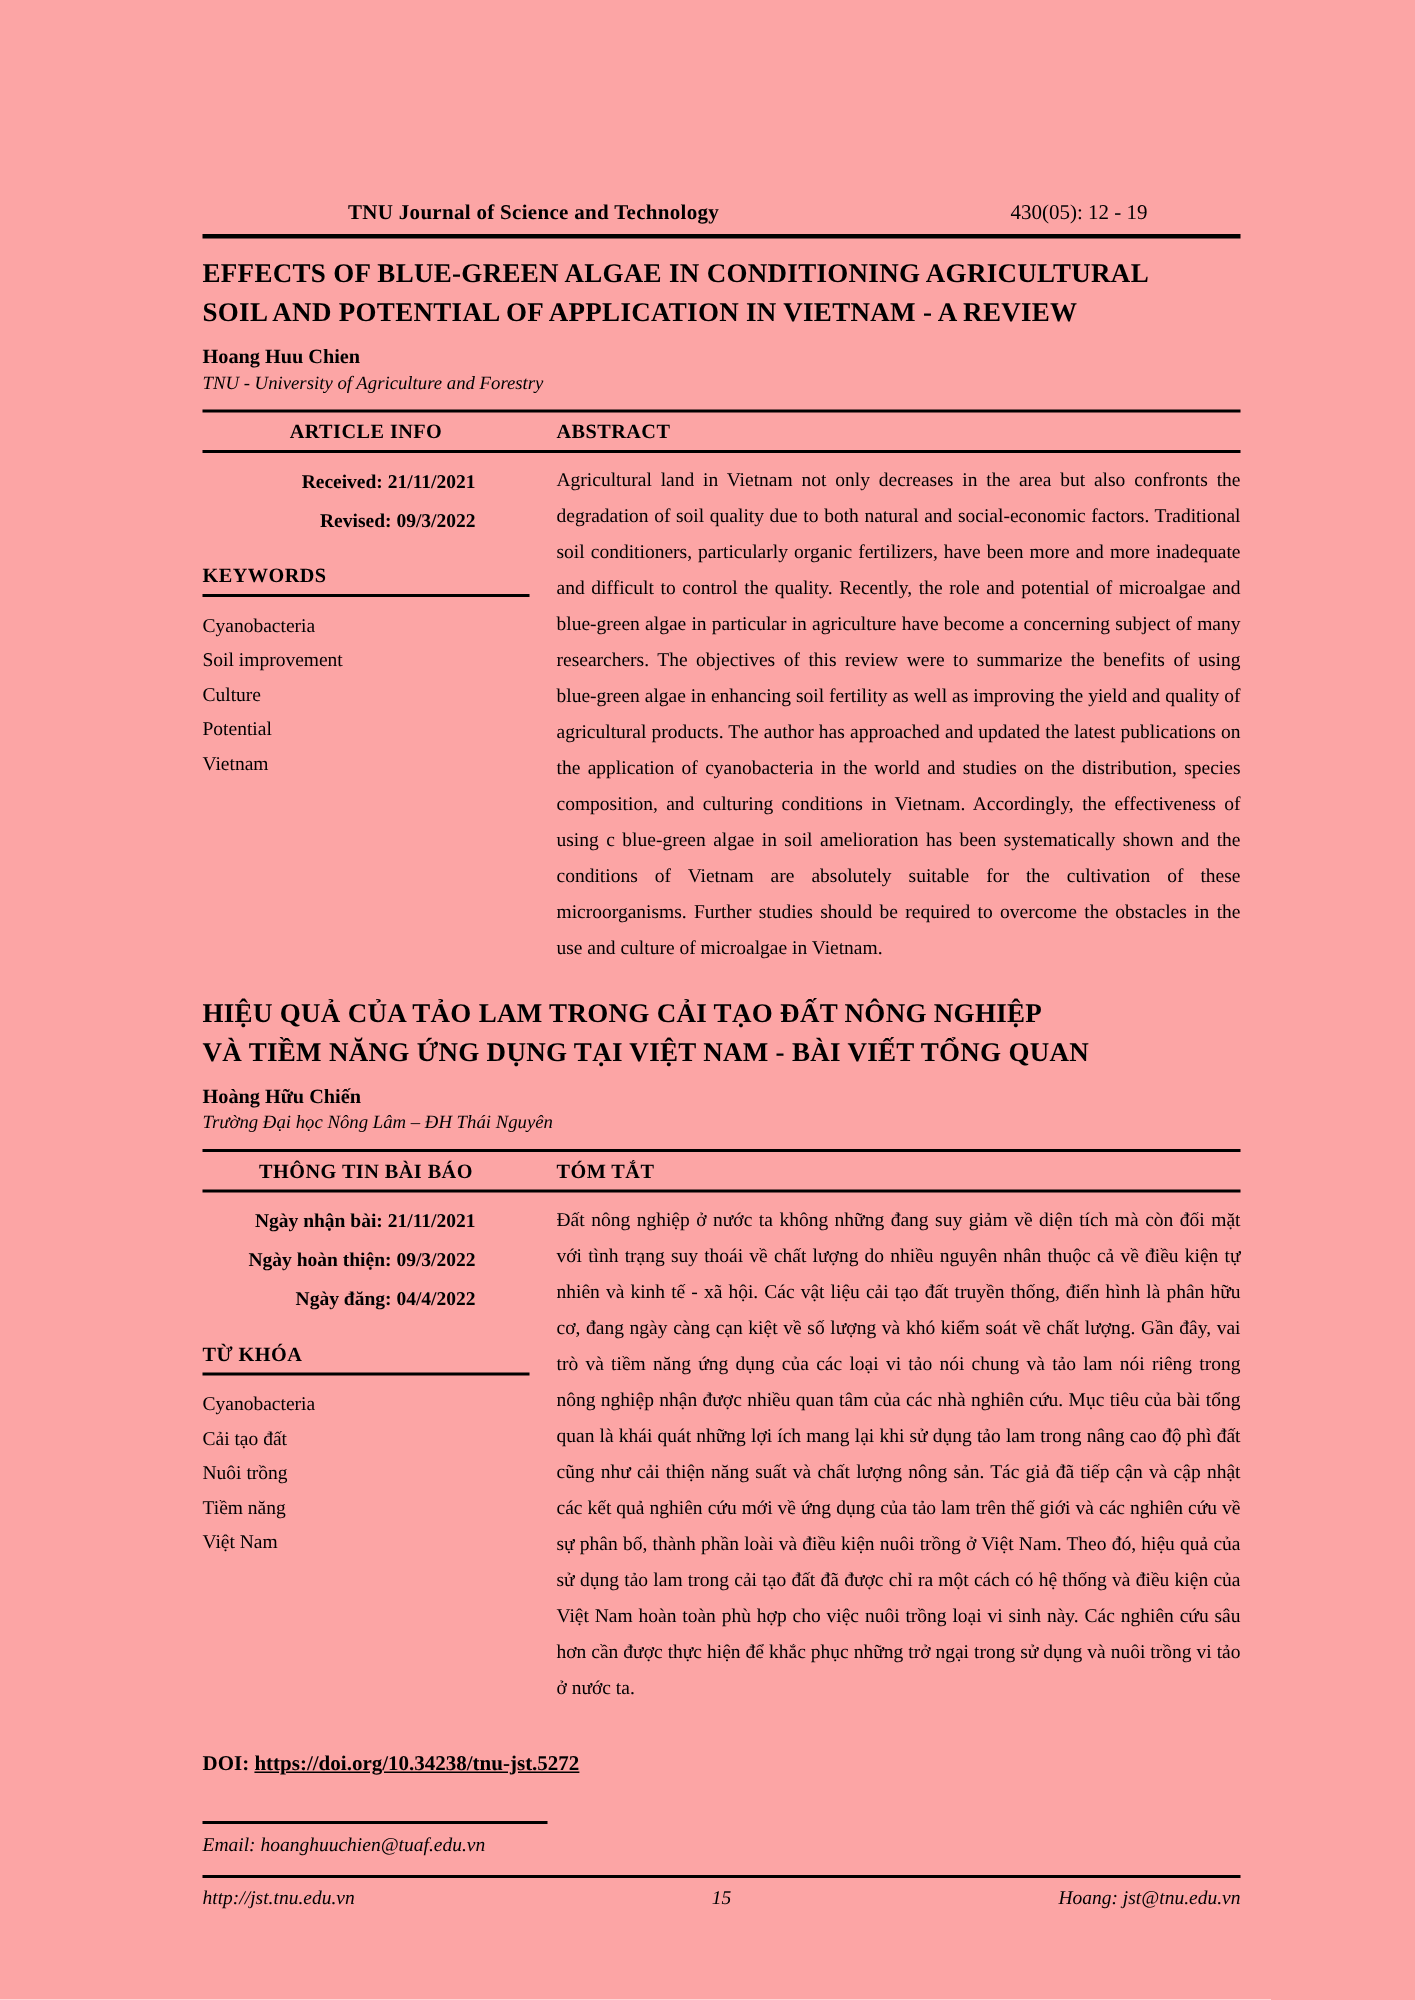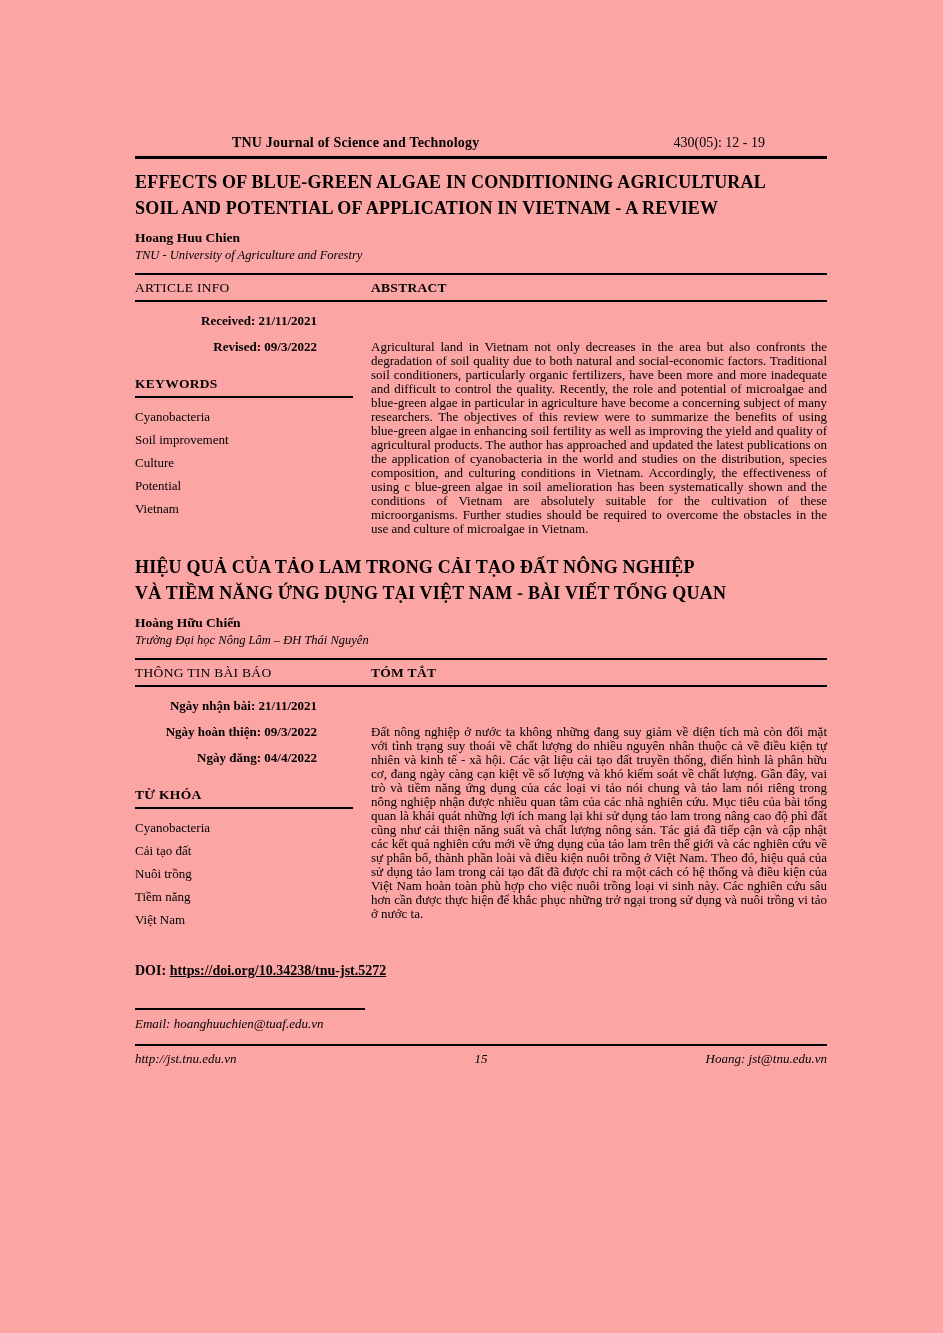"ARTICLE INFO" .th-left { font-weight: normal -> bold; text-align: none -> center }
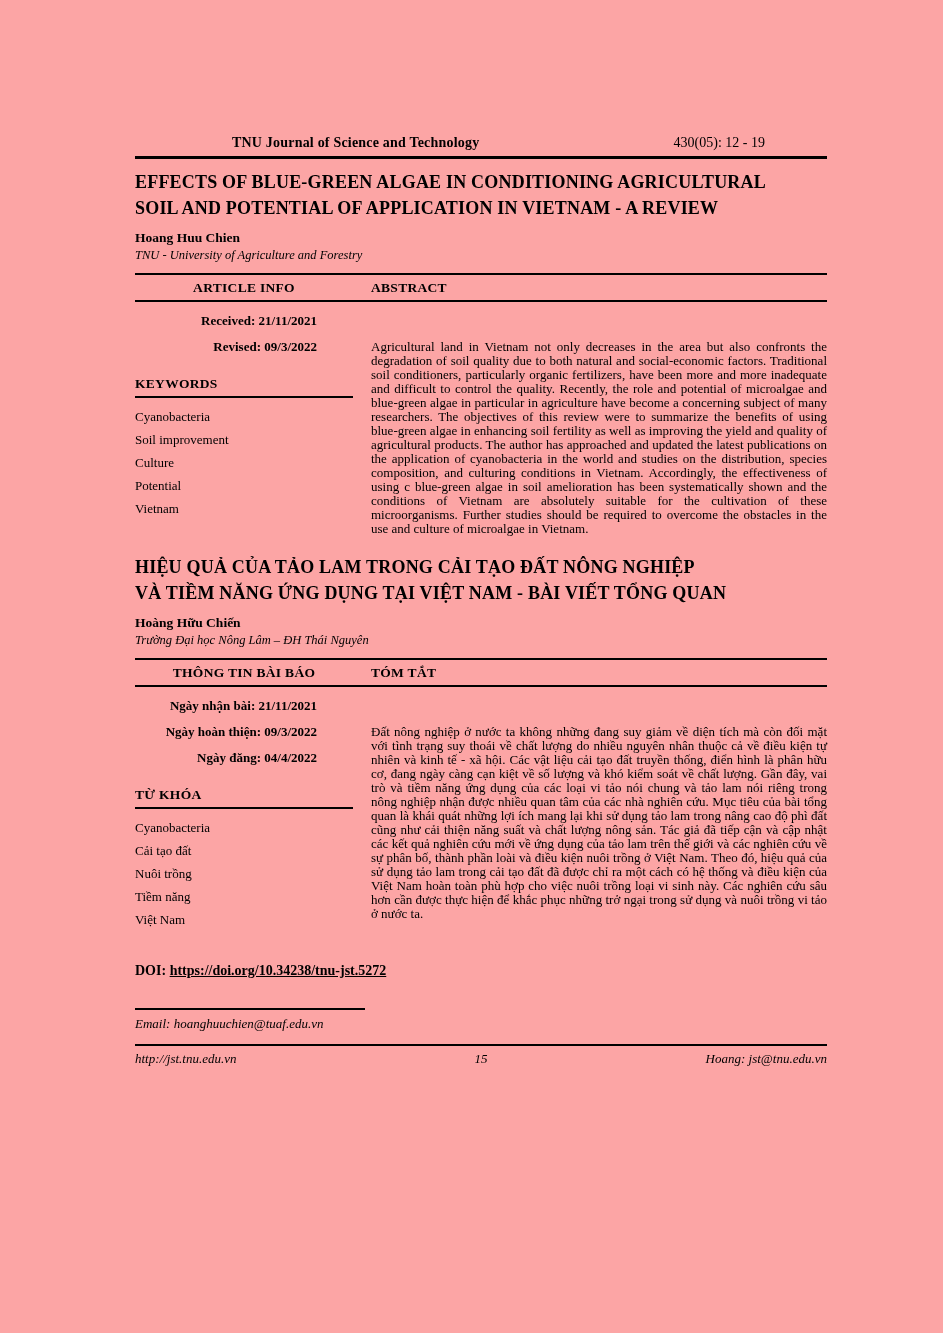"Agricultural land in Vietnam not" .tb-right { line-height: 14px -> 24px; margin-top: 32px -> none }
